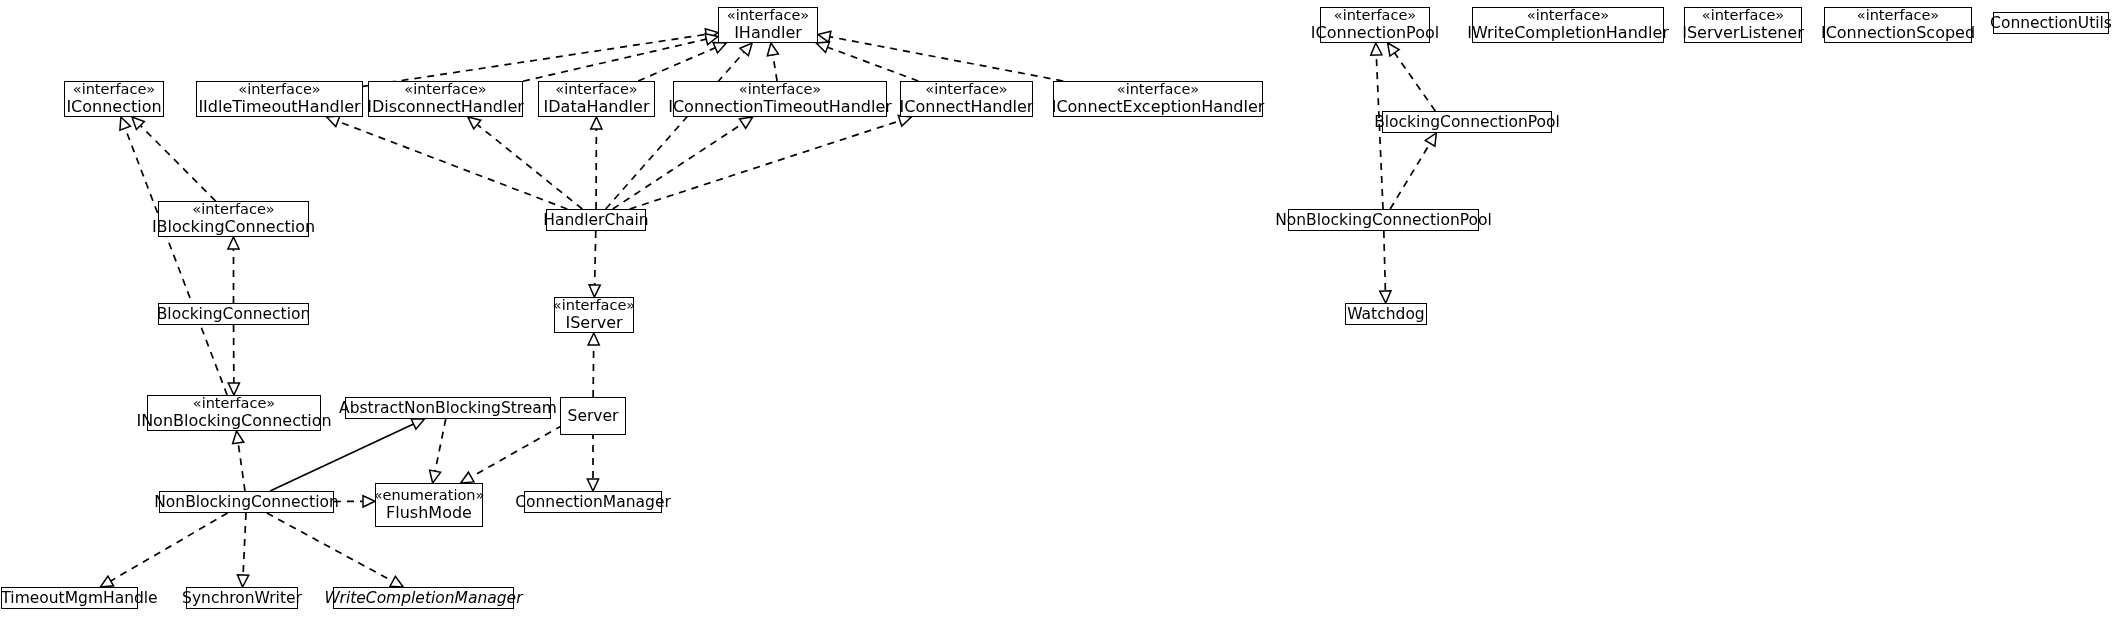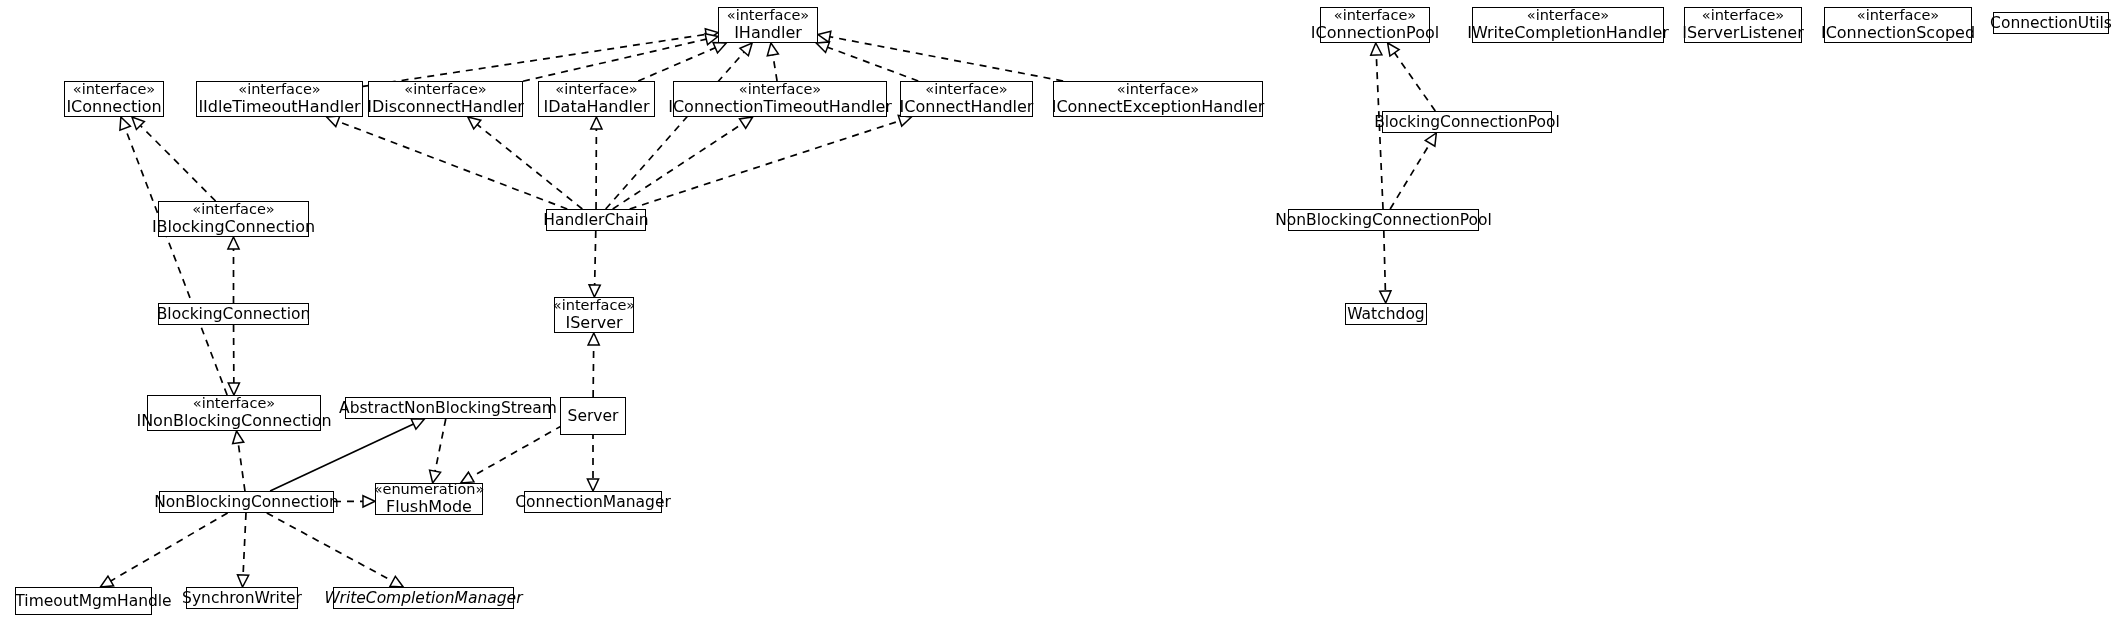"«enumeration»" div.node { height: 32px -> 44px }
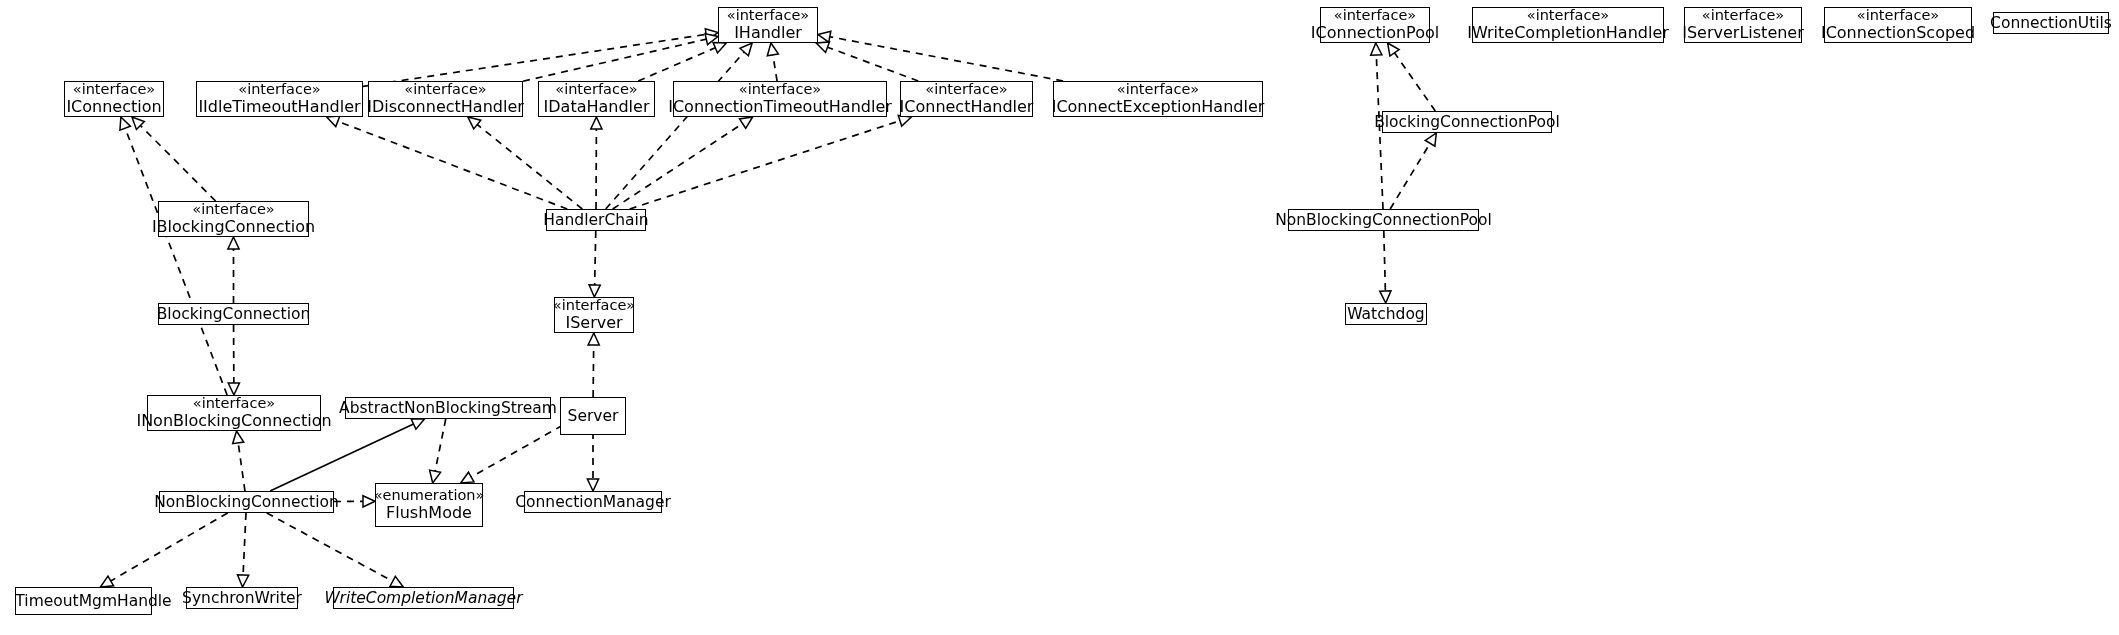"TimeoutMgmHandle" div.node { height: 28px -> 22px; left: 15px -> 1px }
